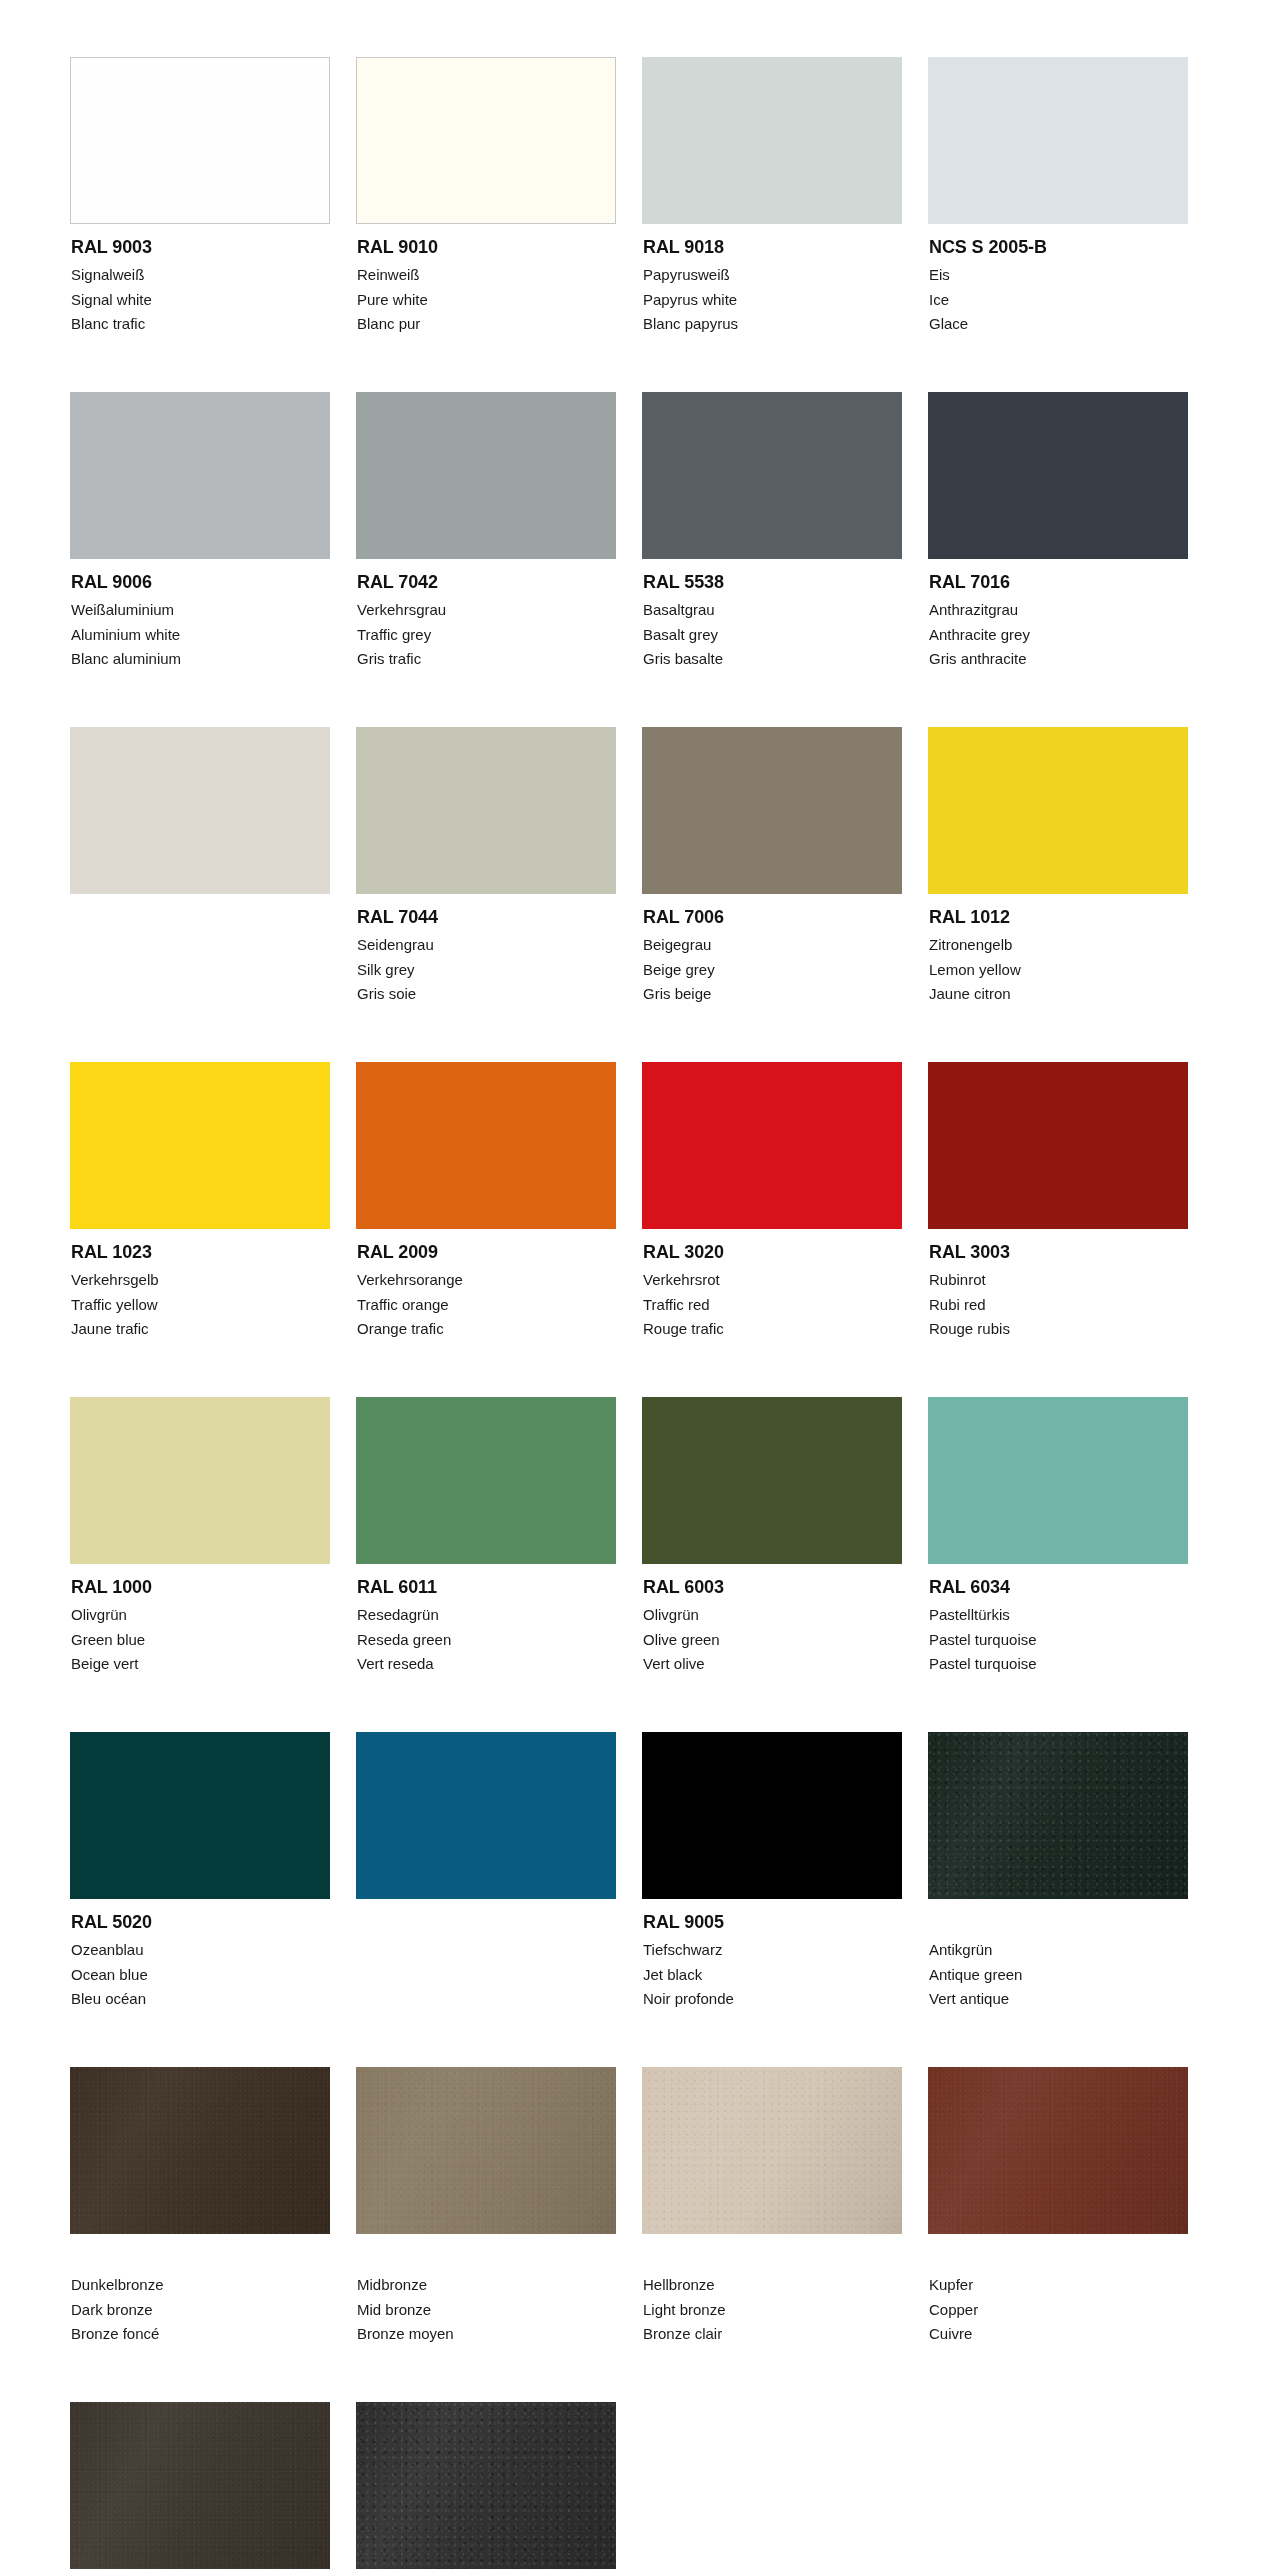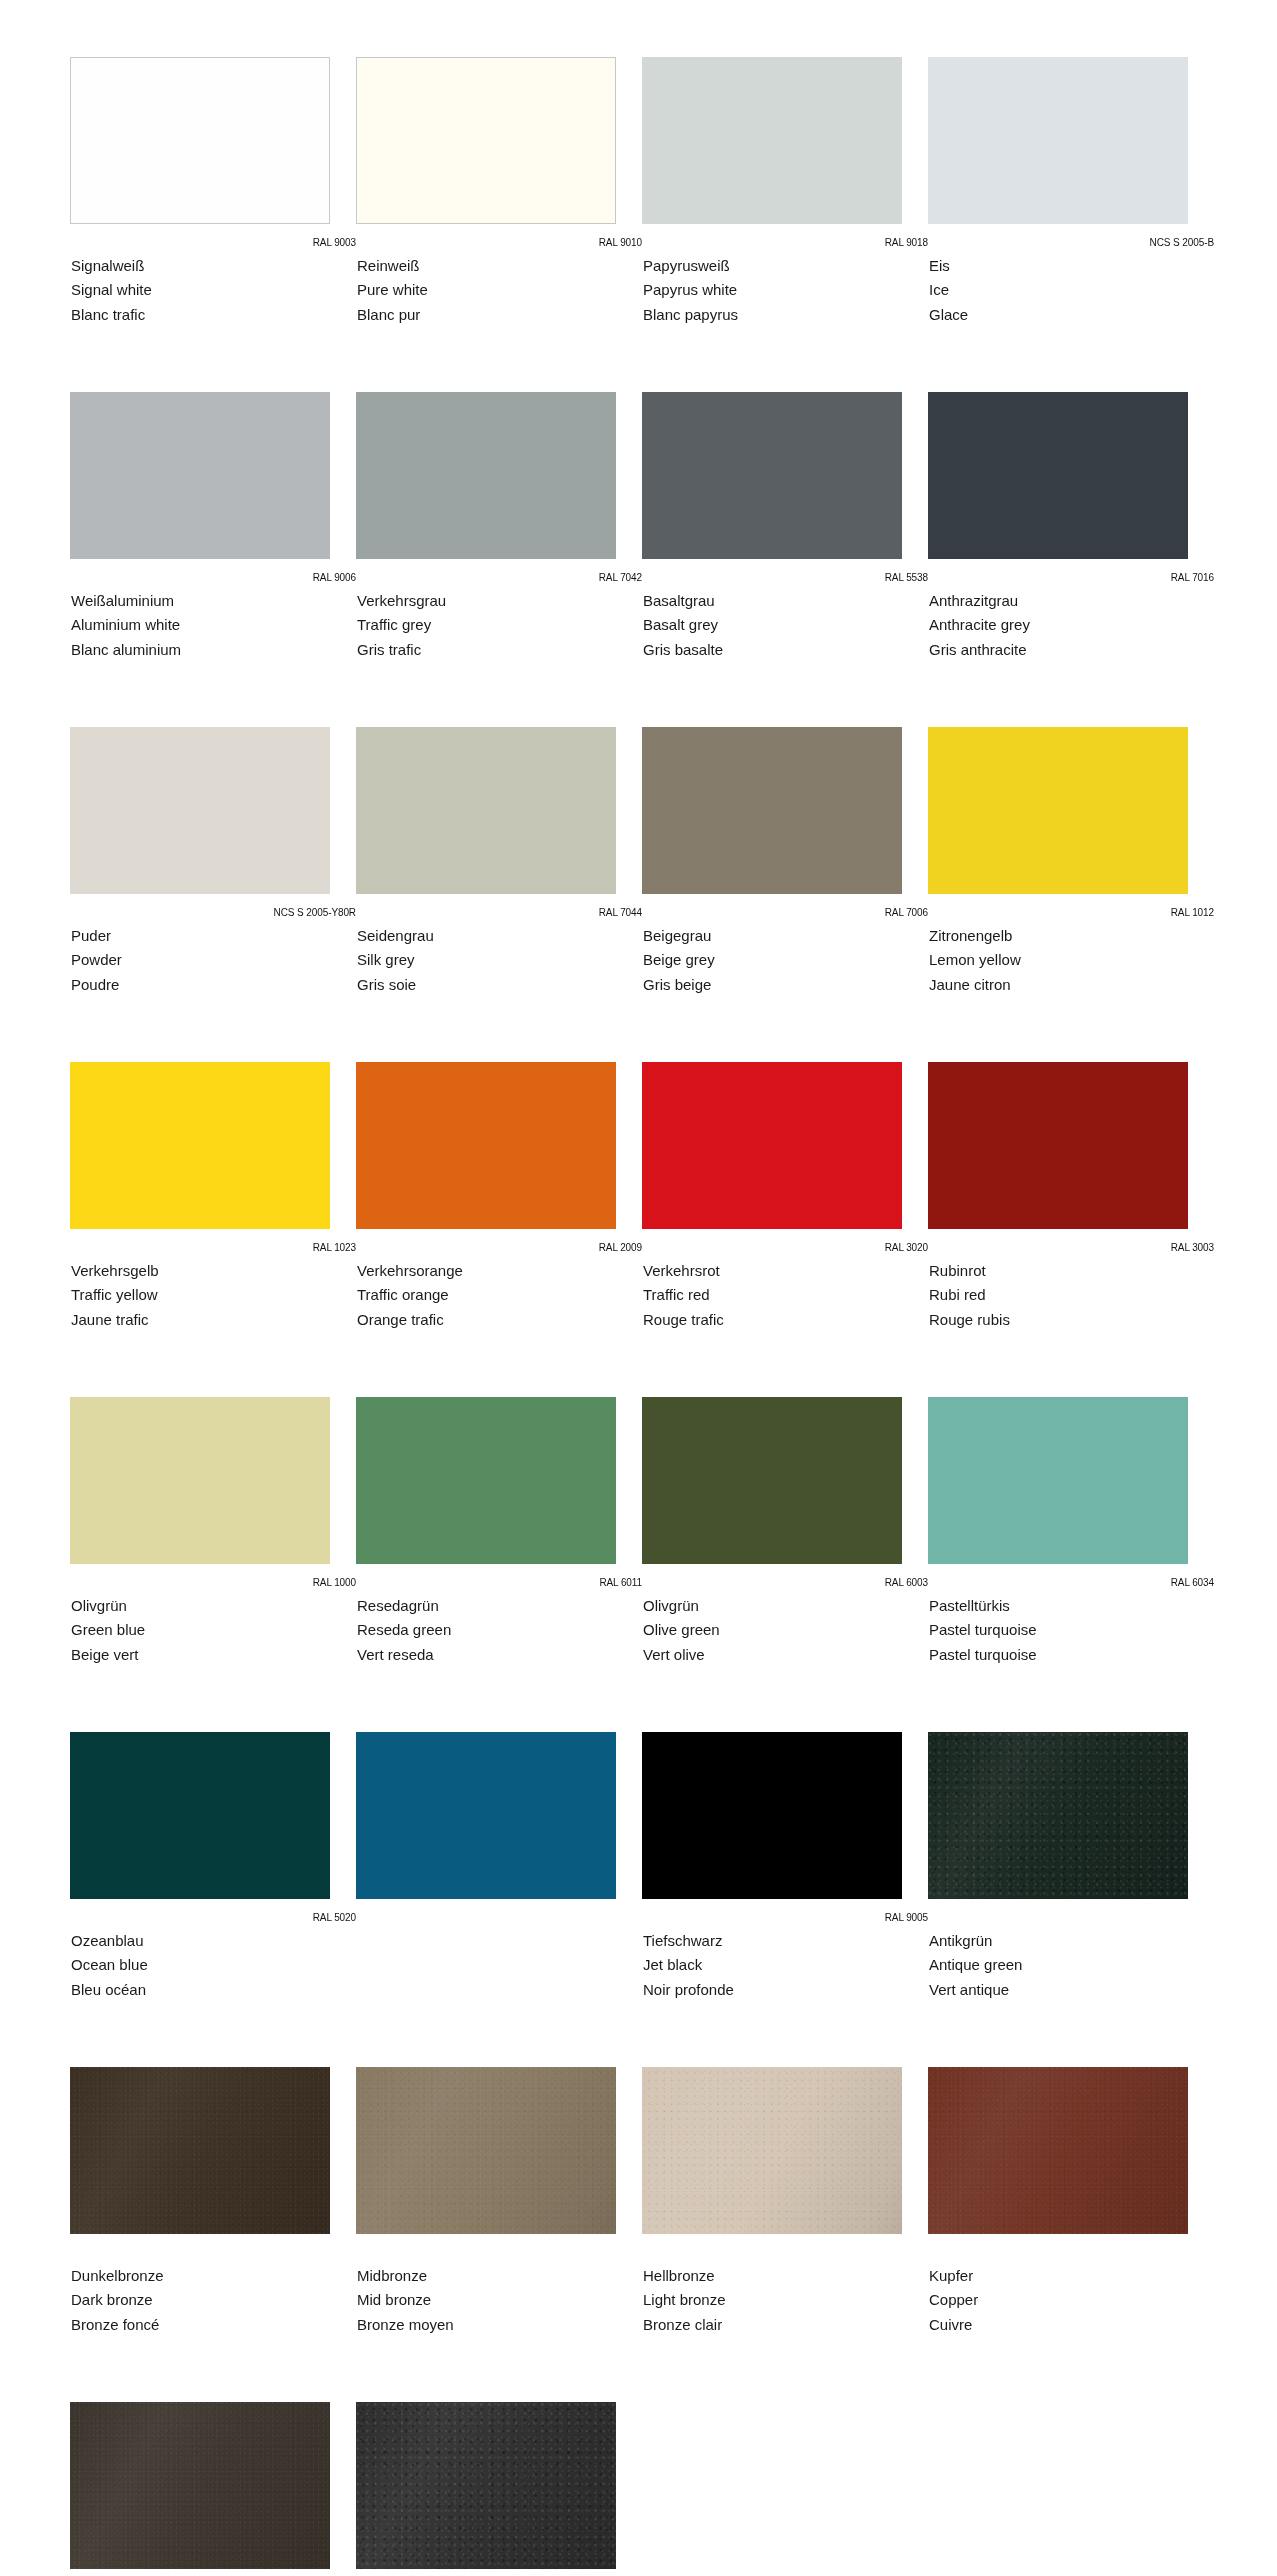"RAL 9003" .code { font-size: 10px -> 18px; font-weight: normal -> bold; text-align: right -> none }
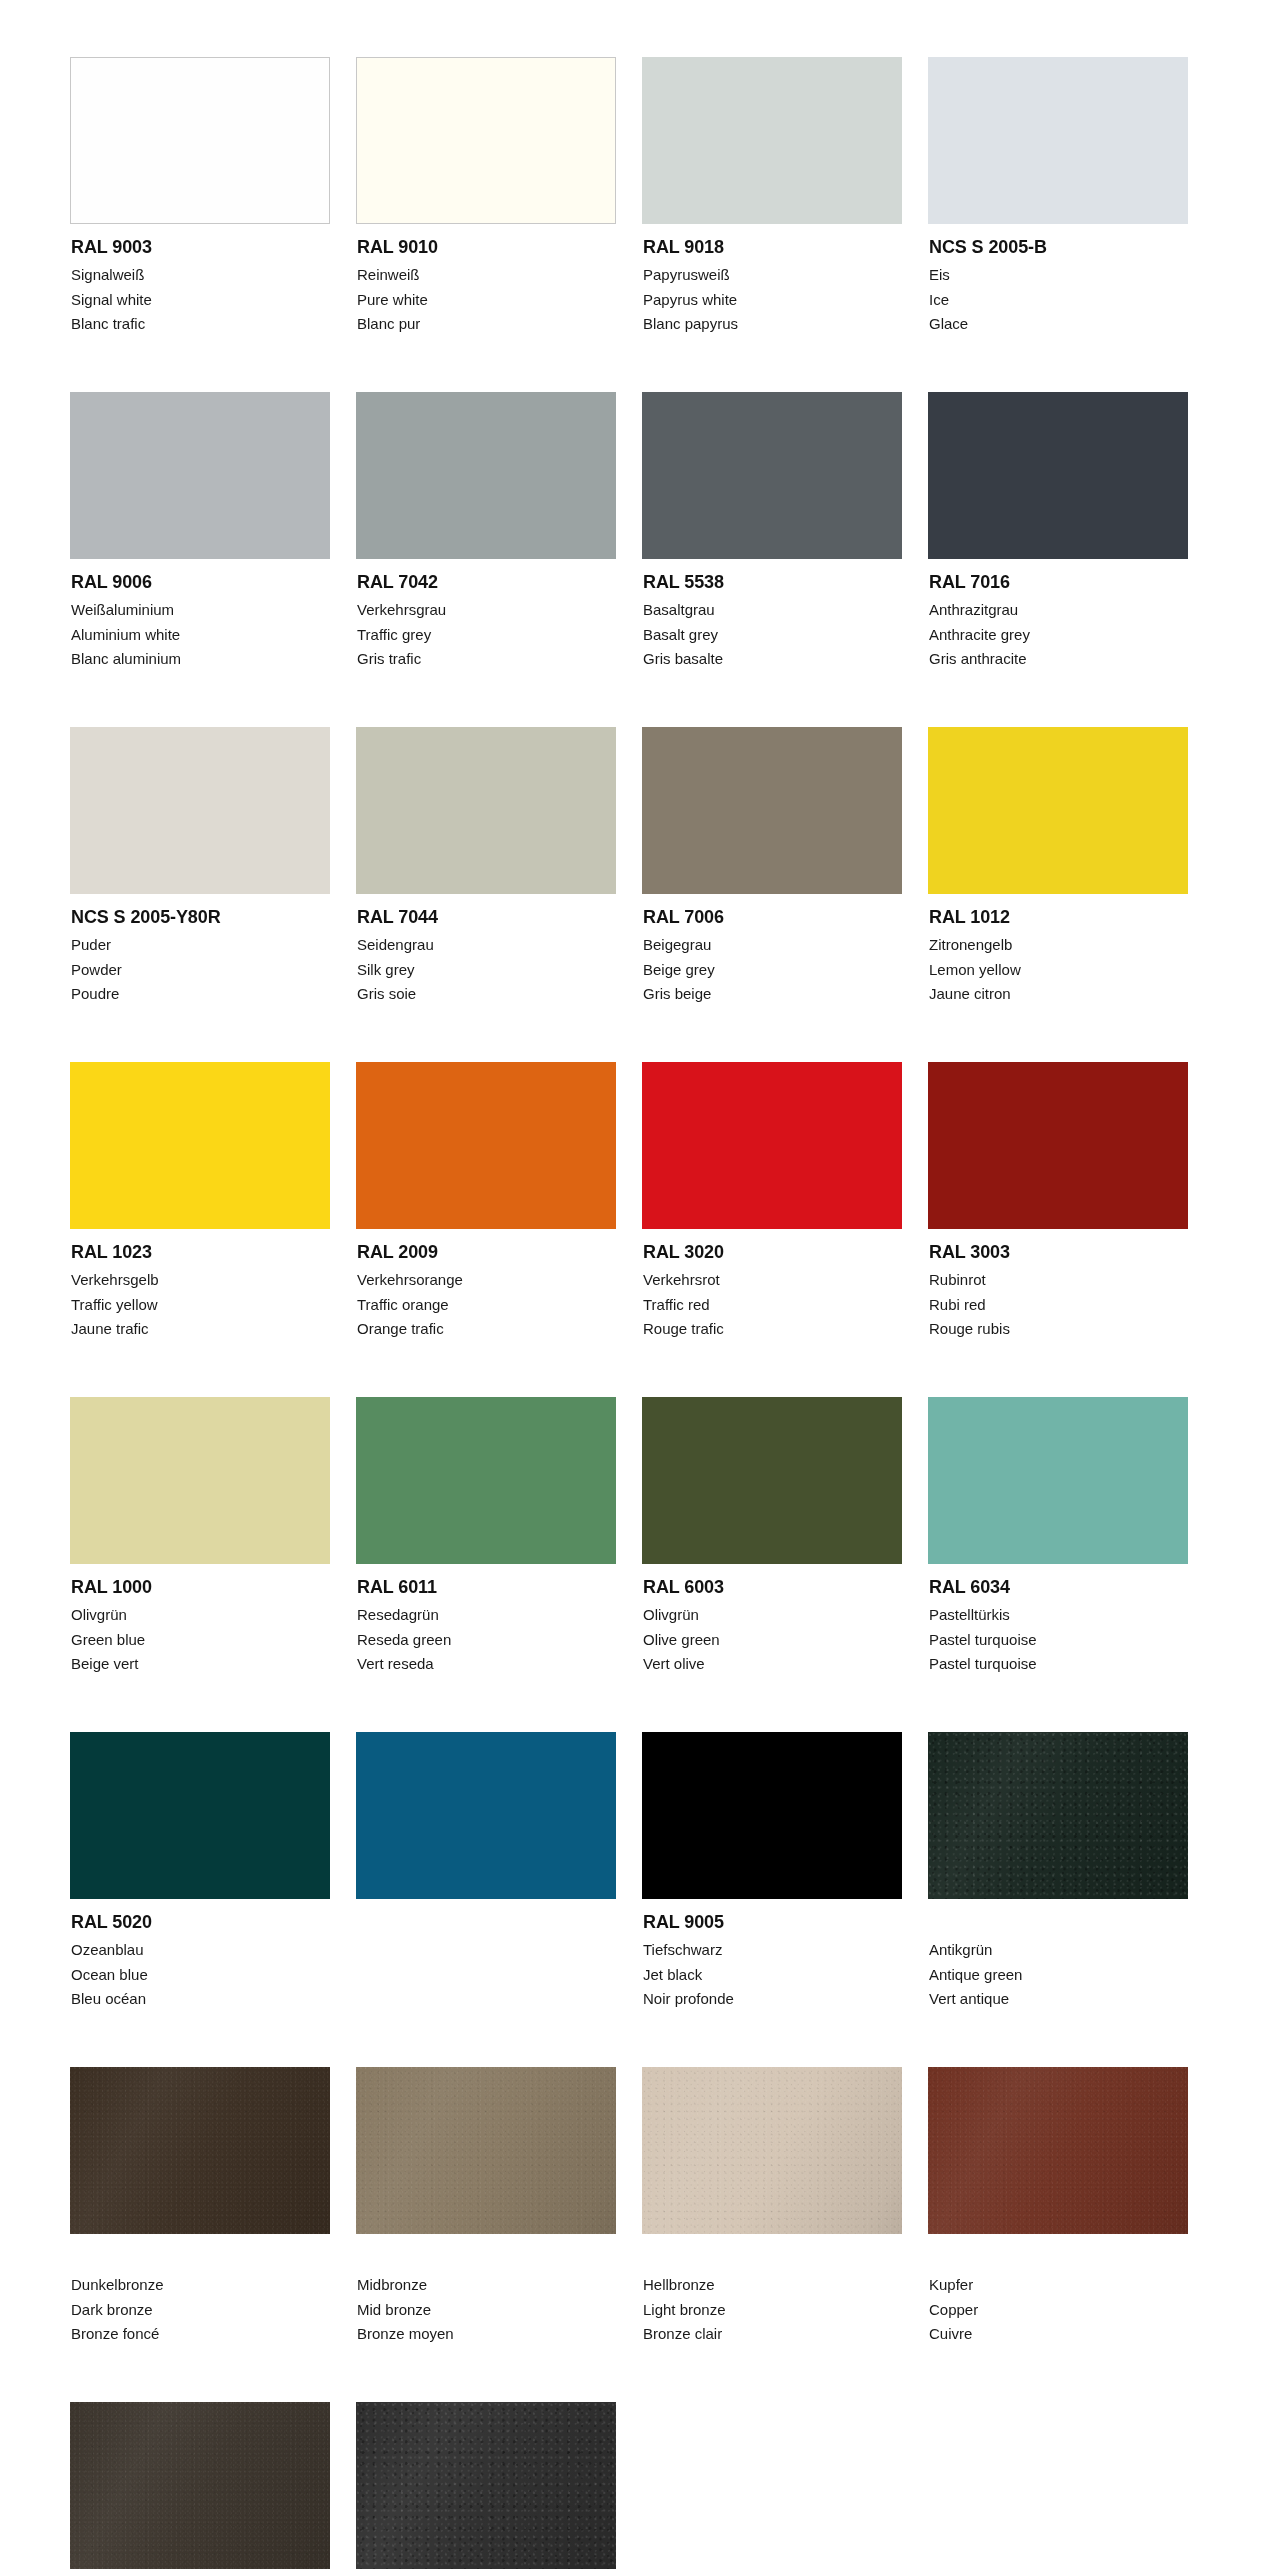"NCS S 2005-Y80R" div.labels { html: <div> <div>NCS S 2005-Y80R</div> <div>Puder</div> <div>Powder</div> <div>Poudre</div> </div> -> none }
